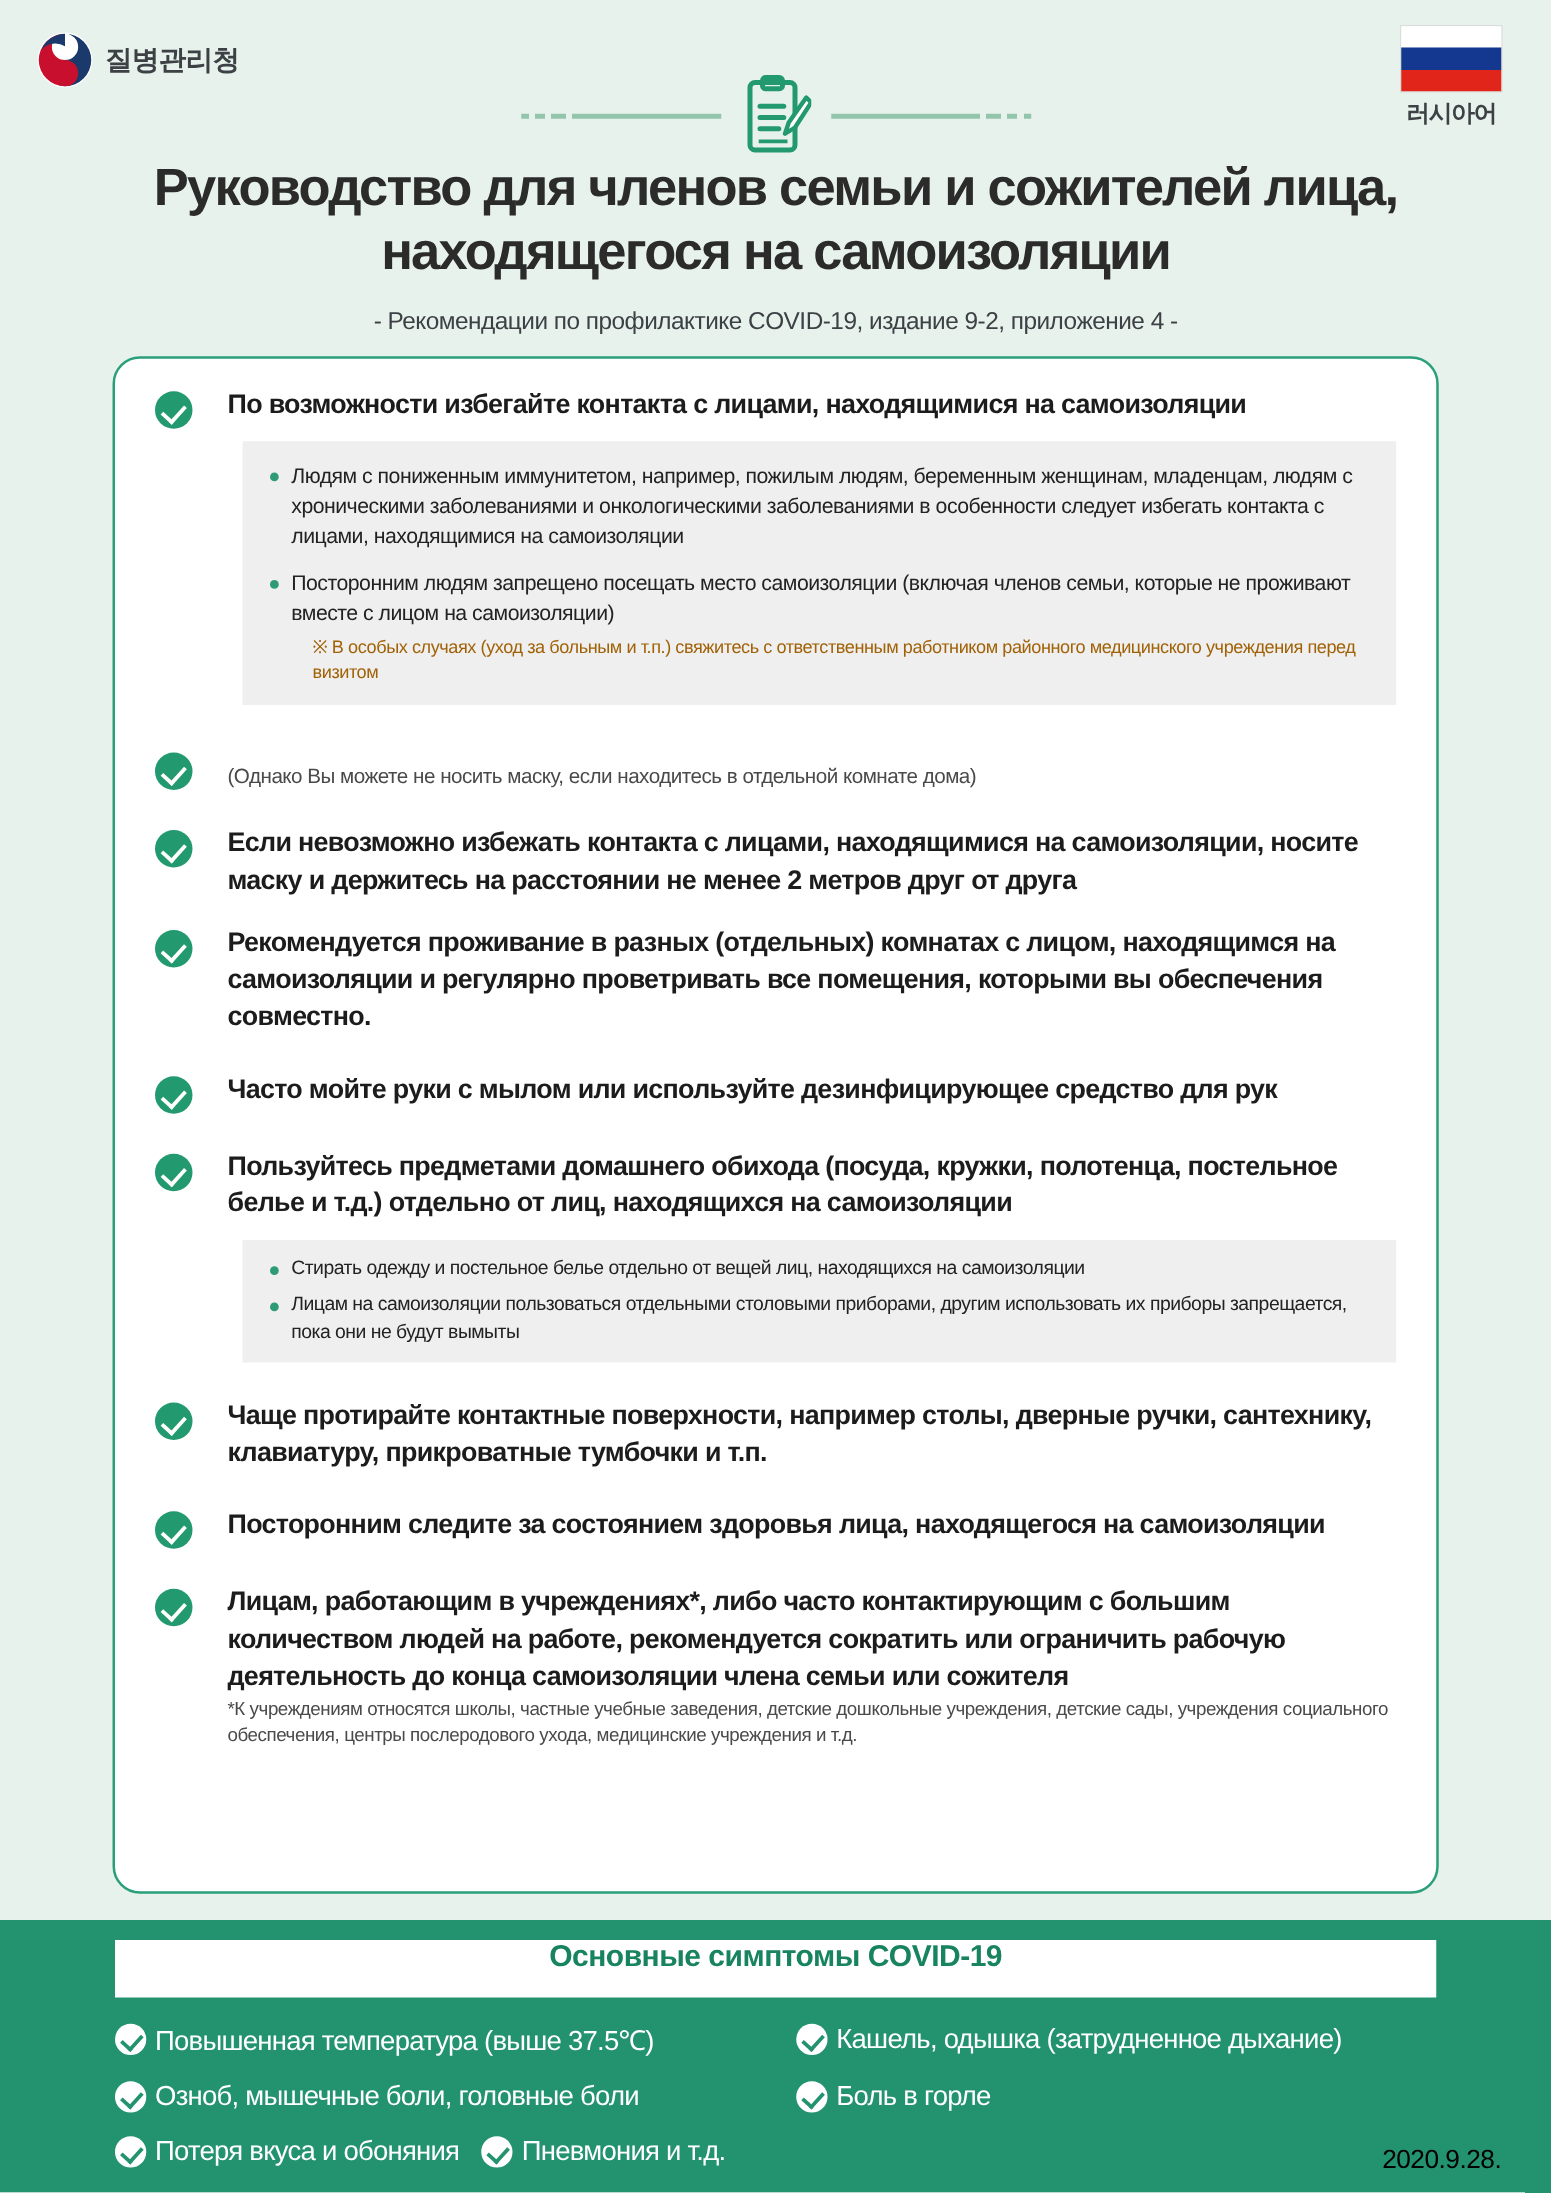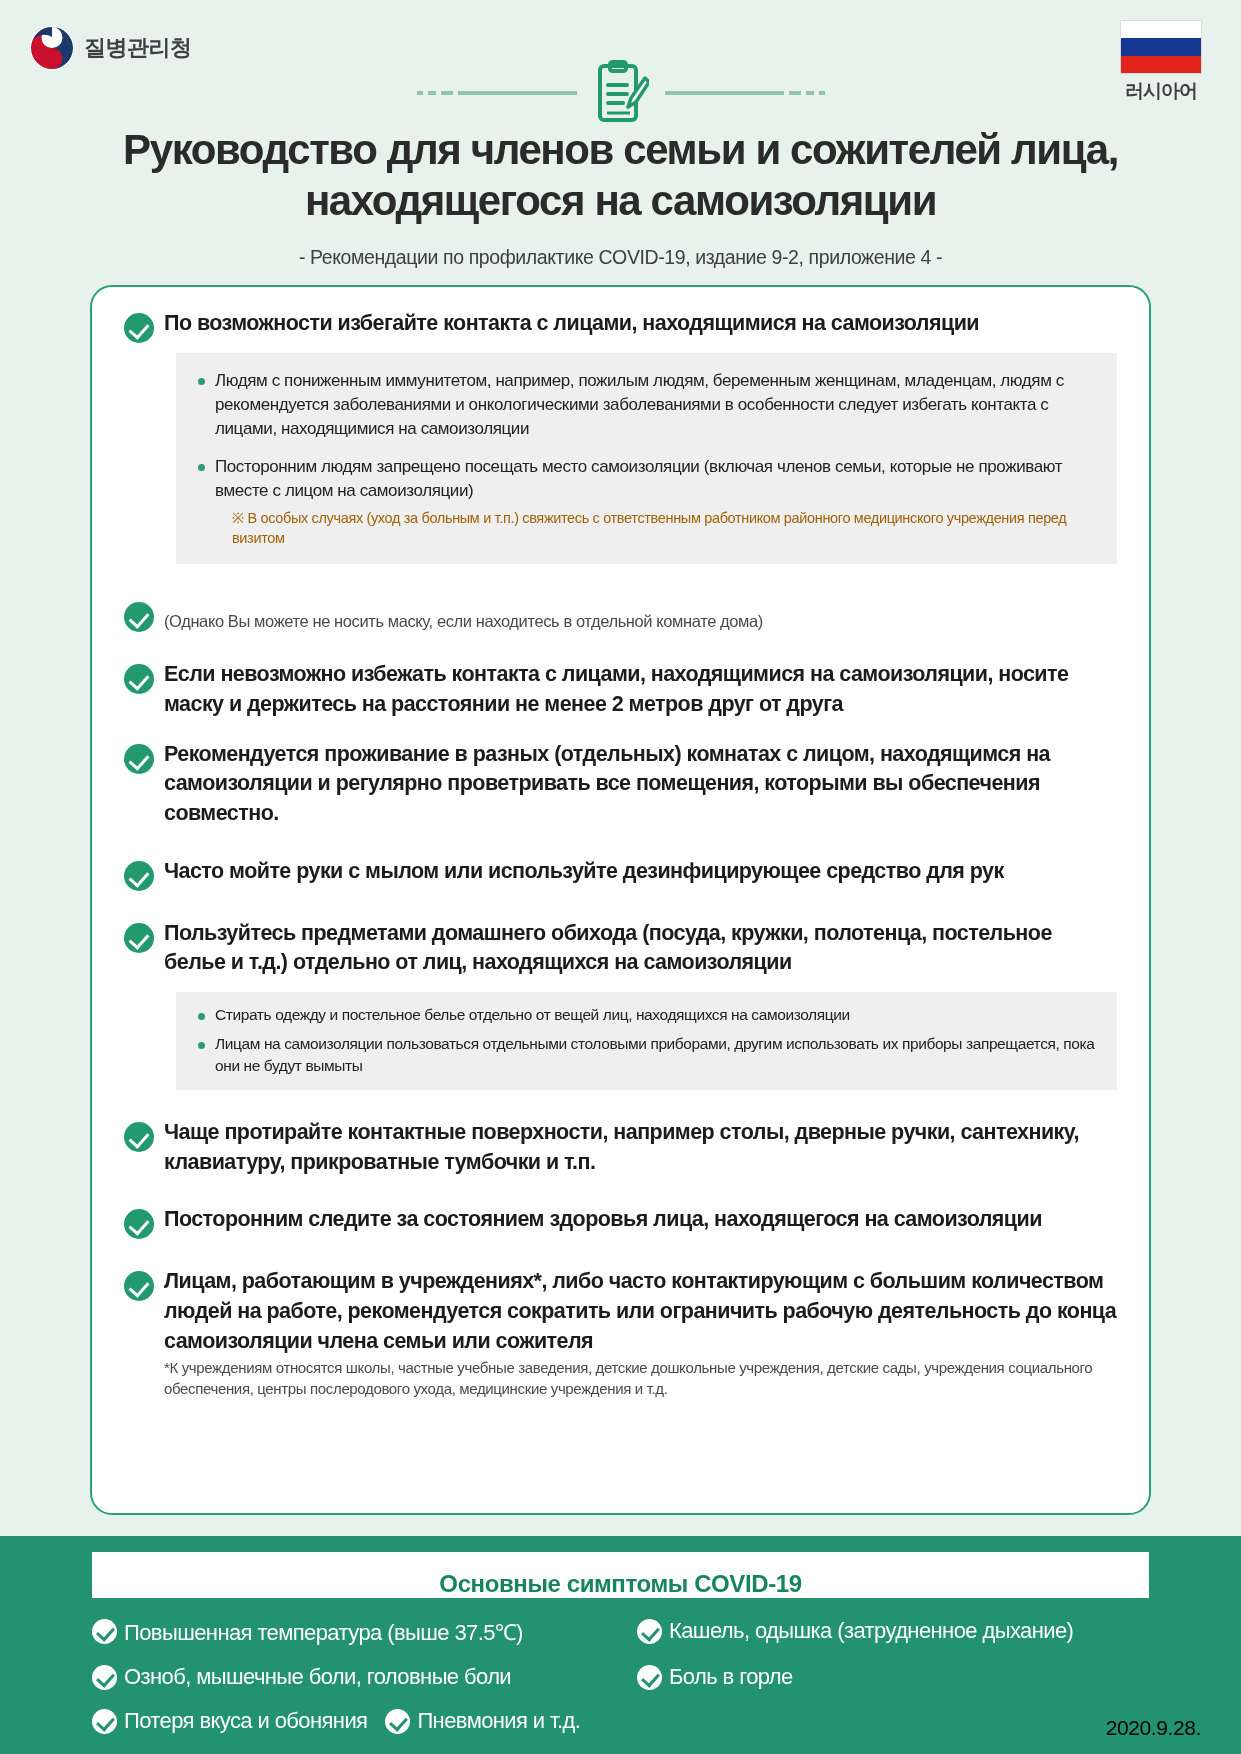"По возможности избегайте контакта с" .item { gap: 10px -> 28px }
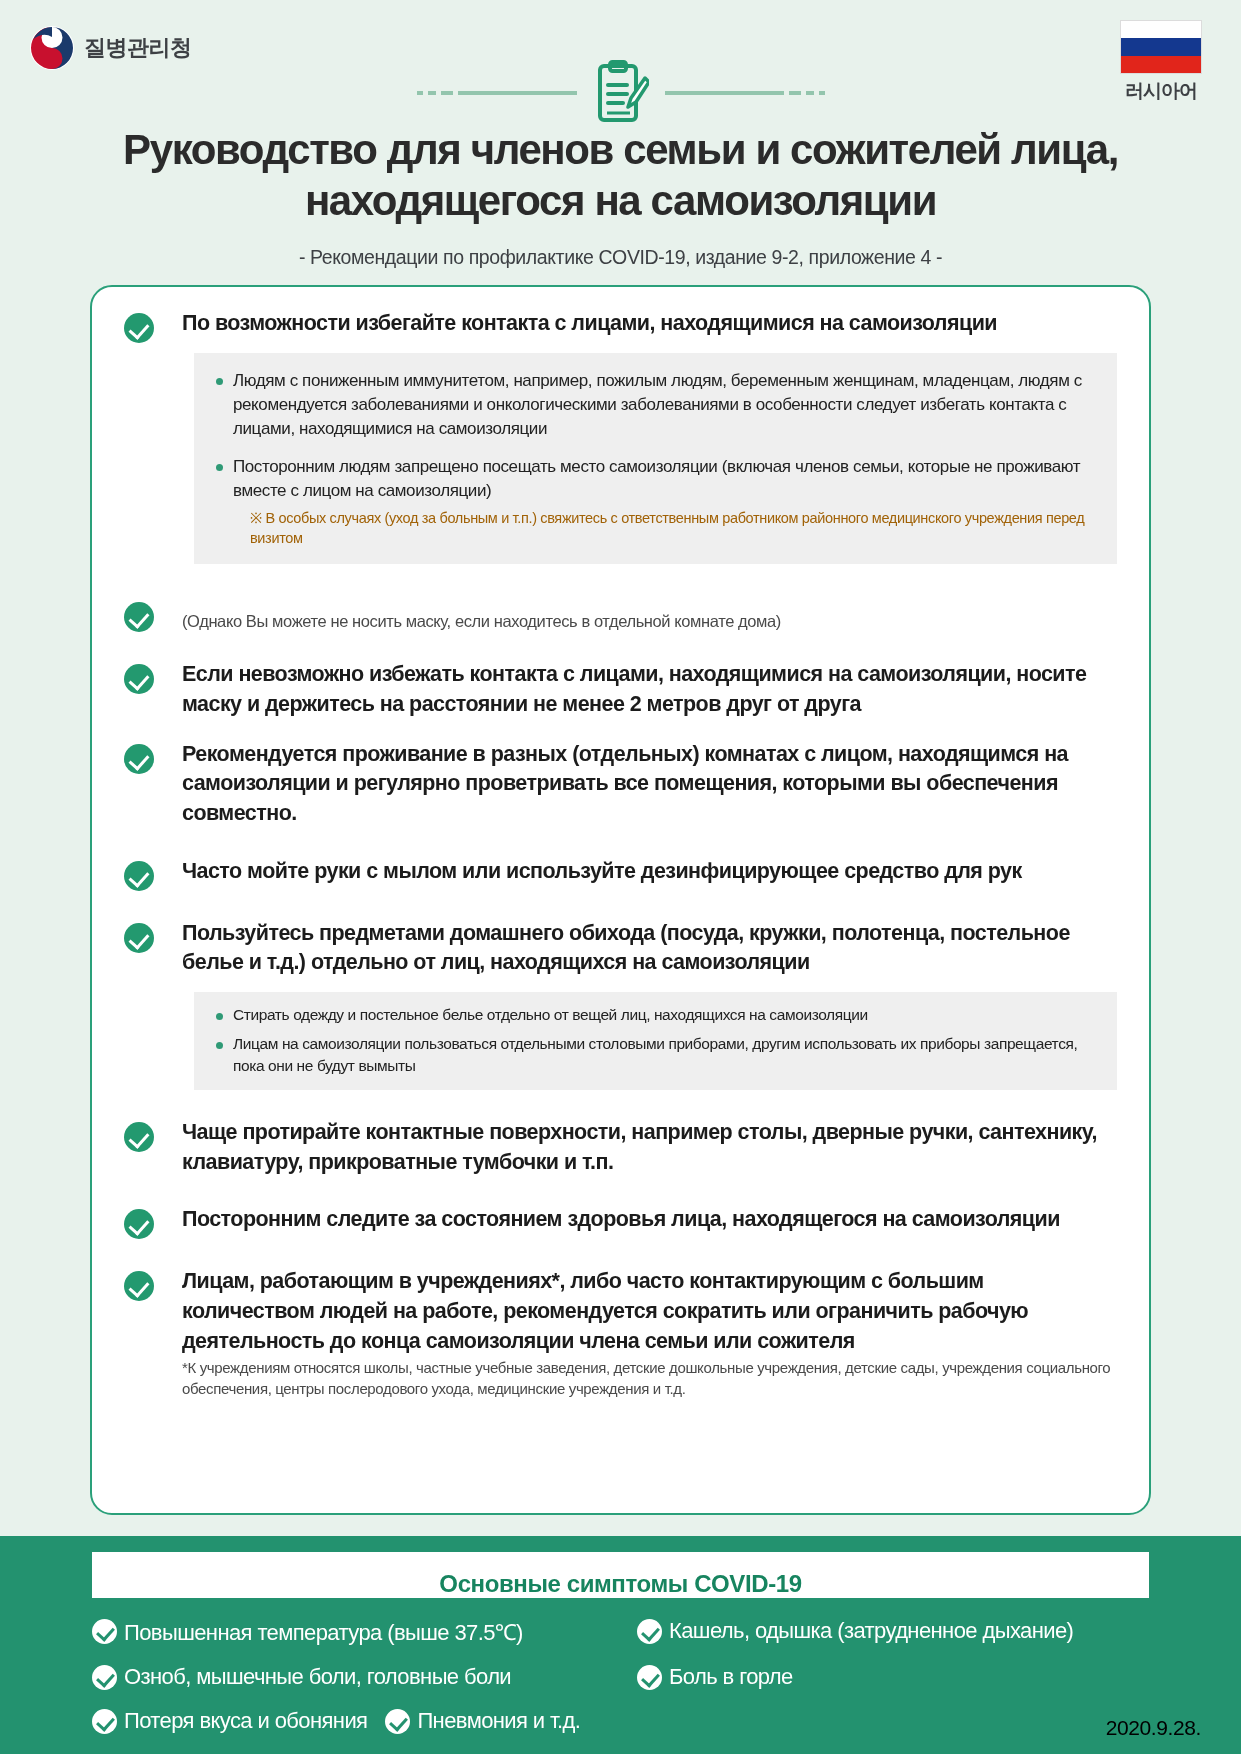"Людям с пониженным иммунитетом," div.bullet-text { text: рекомендуется -> хроническими }
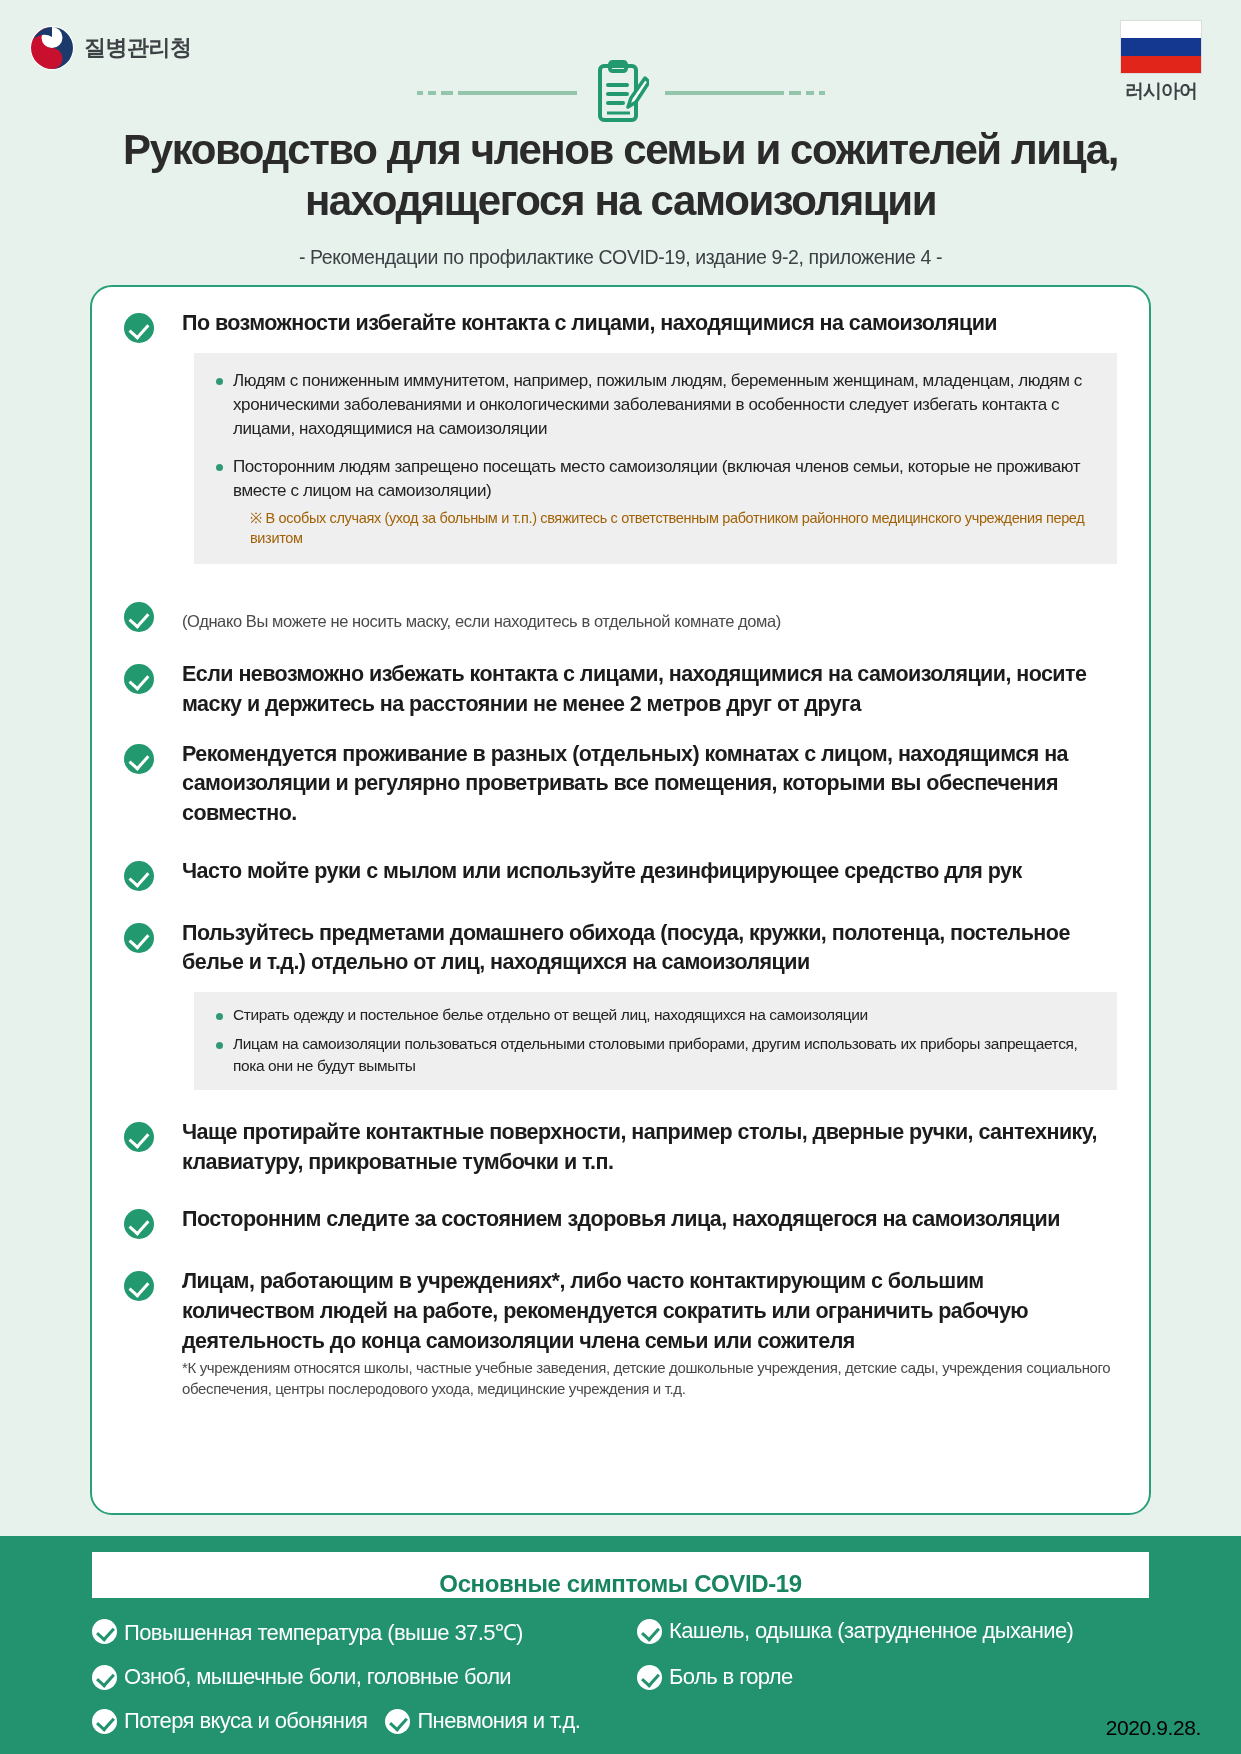"Основные симптомы COVID-19" .footer-banner { align-items: flex-end -> flex-start }
